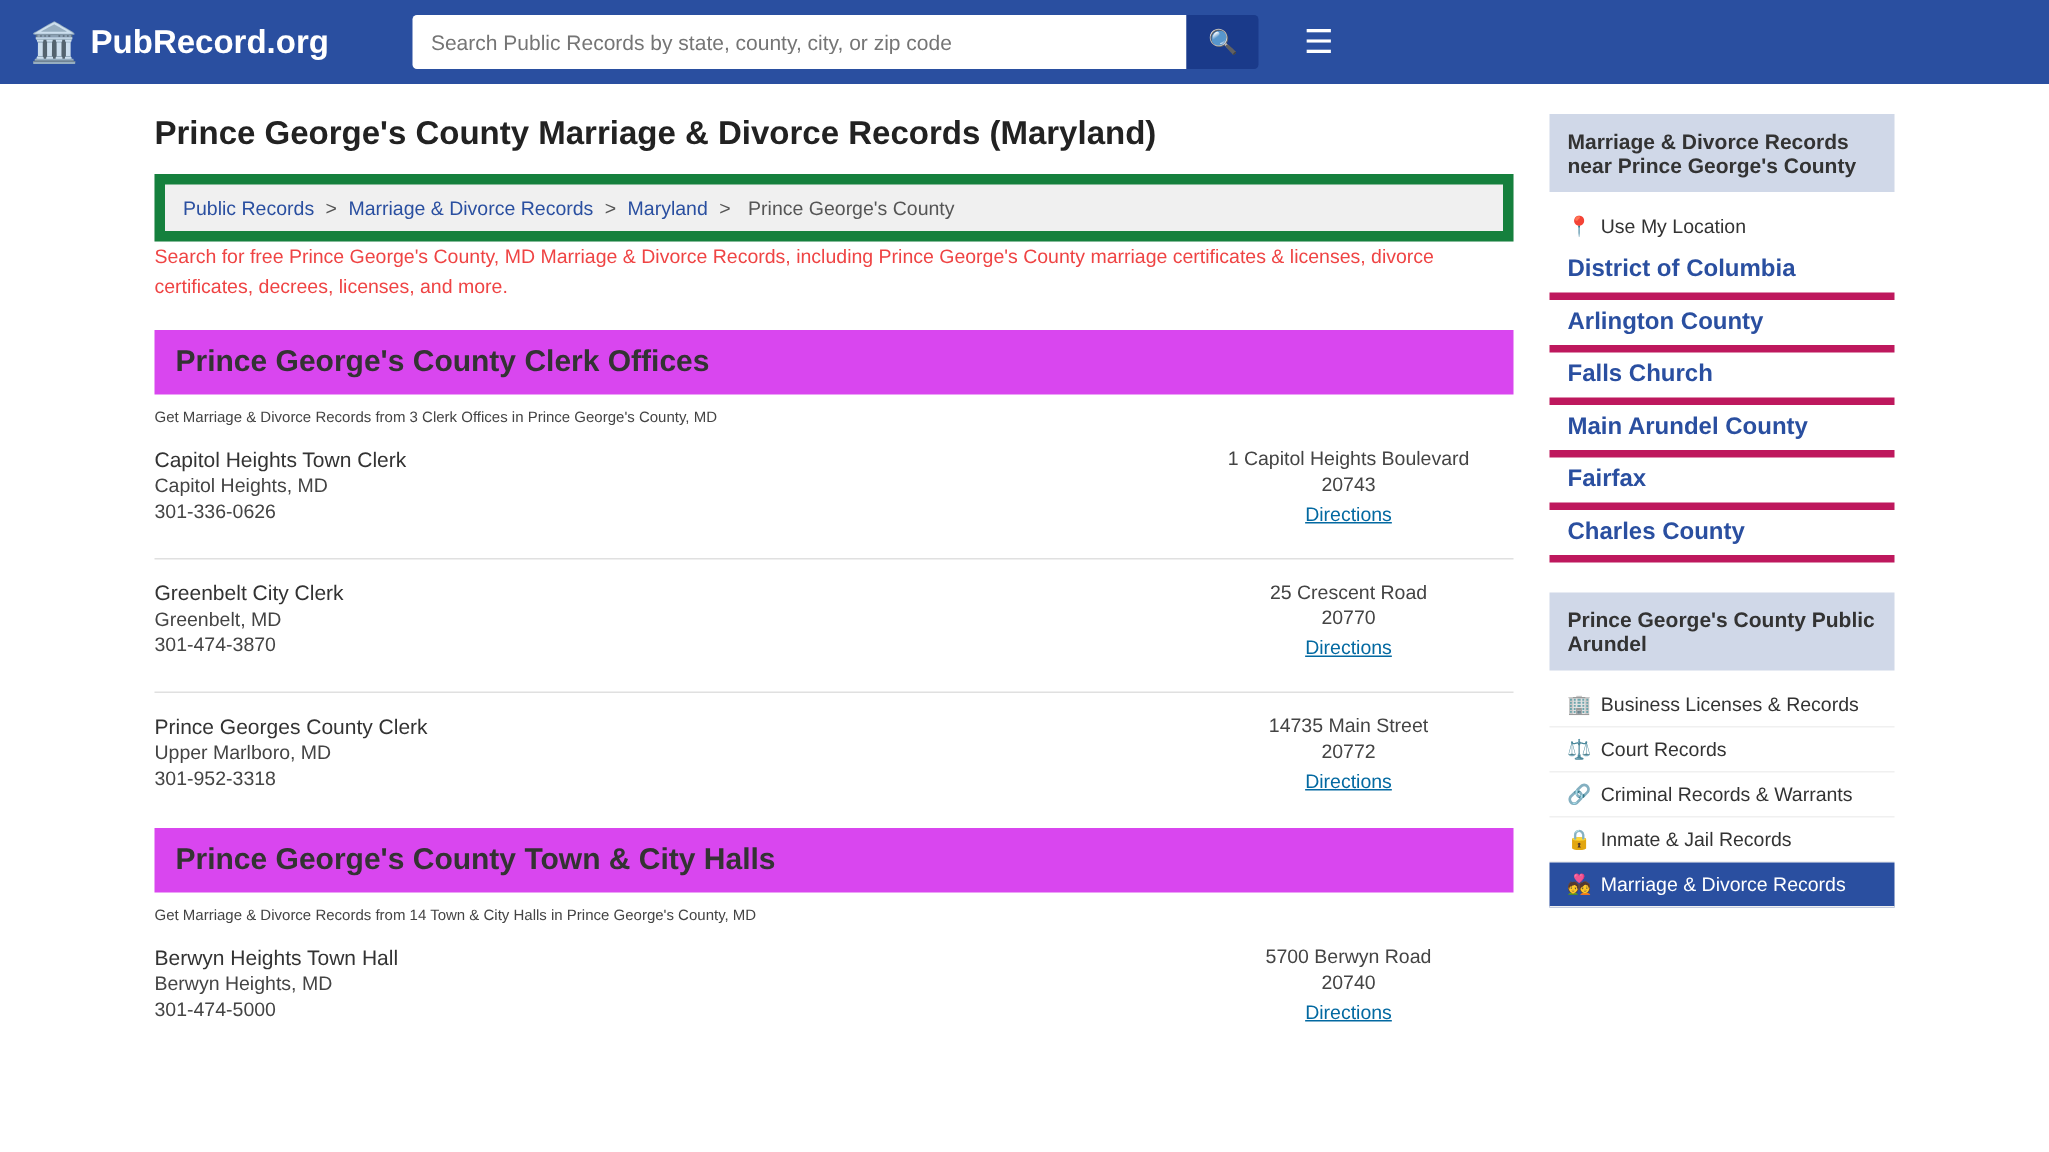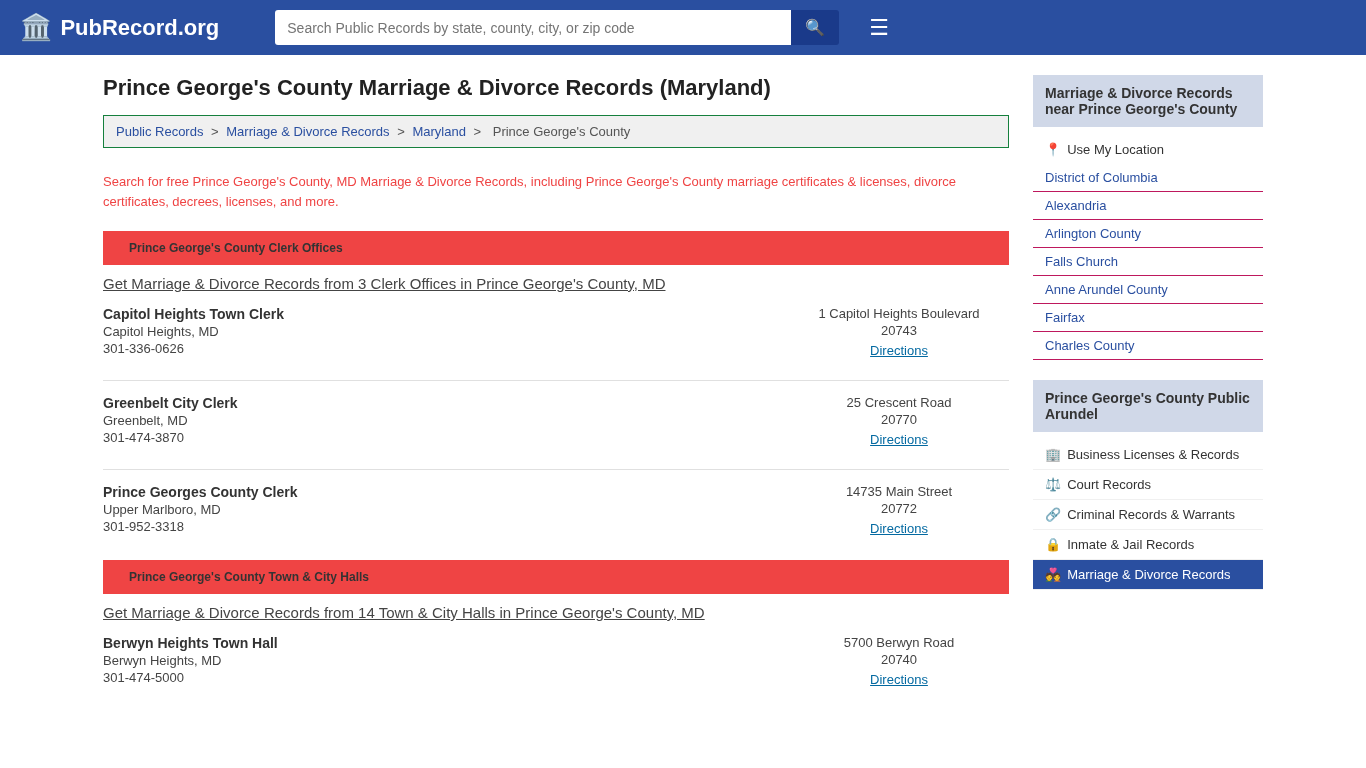"Public Records > Marriage &" .breadcrumb { border: 1px solid #15803d -> 7px solid #15803d; margin-bottom: 24px -> 0 }
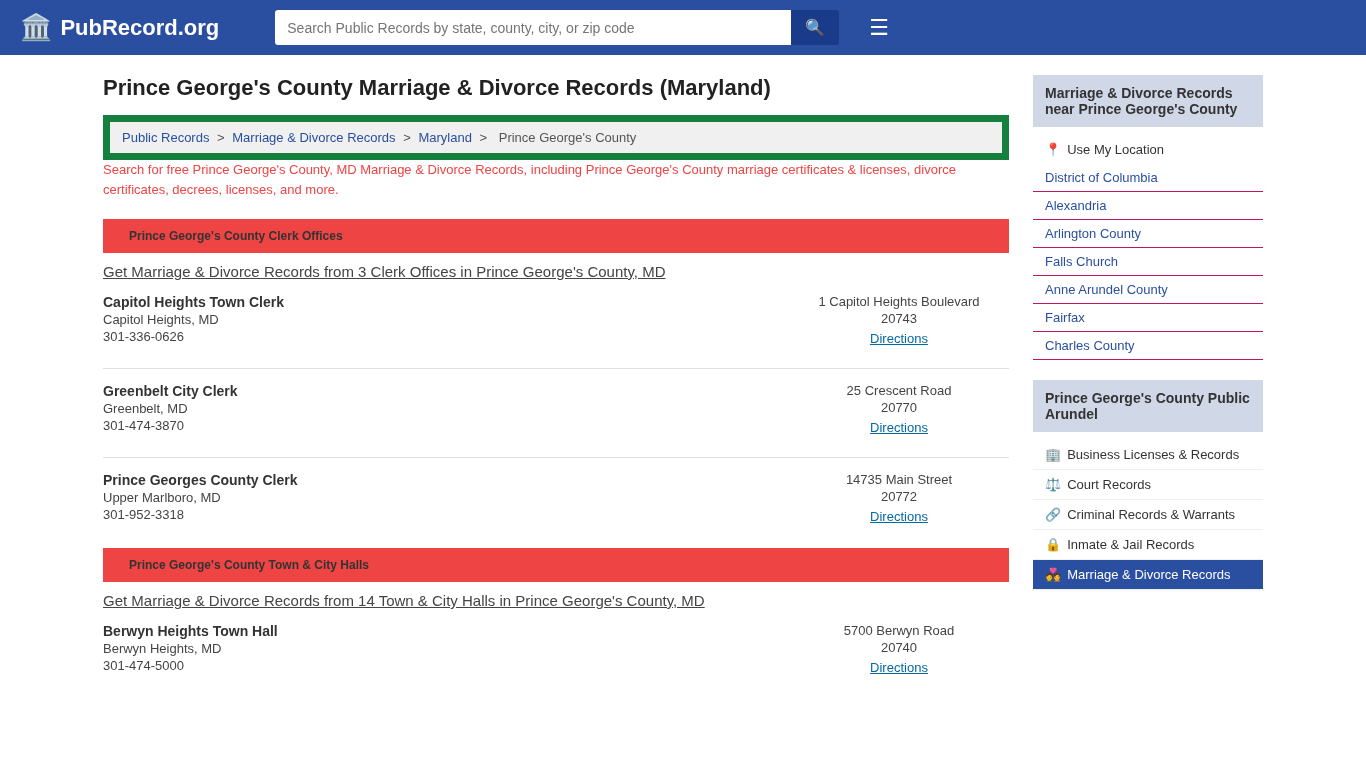"District of Columbia" .sidebar-nearby-item { border-bottom: 1px solid #be185d -> 5px solid #be185d; font-size: 13px -> 16px; font-weight: none -> bold }
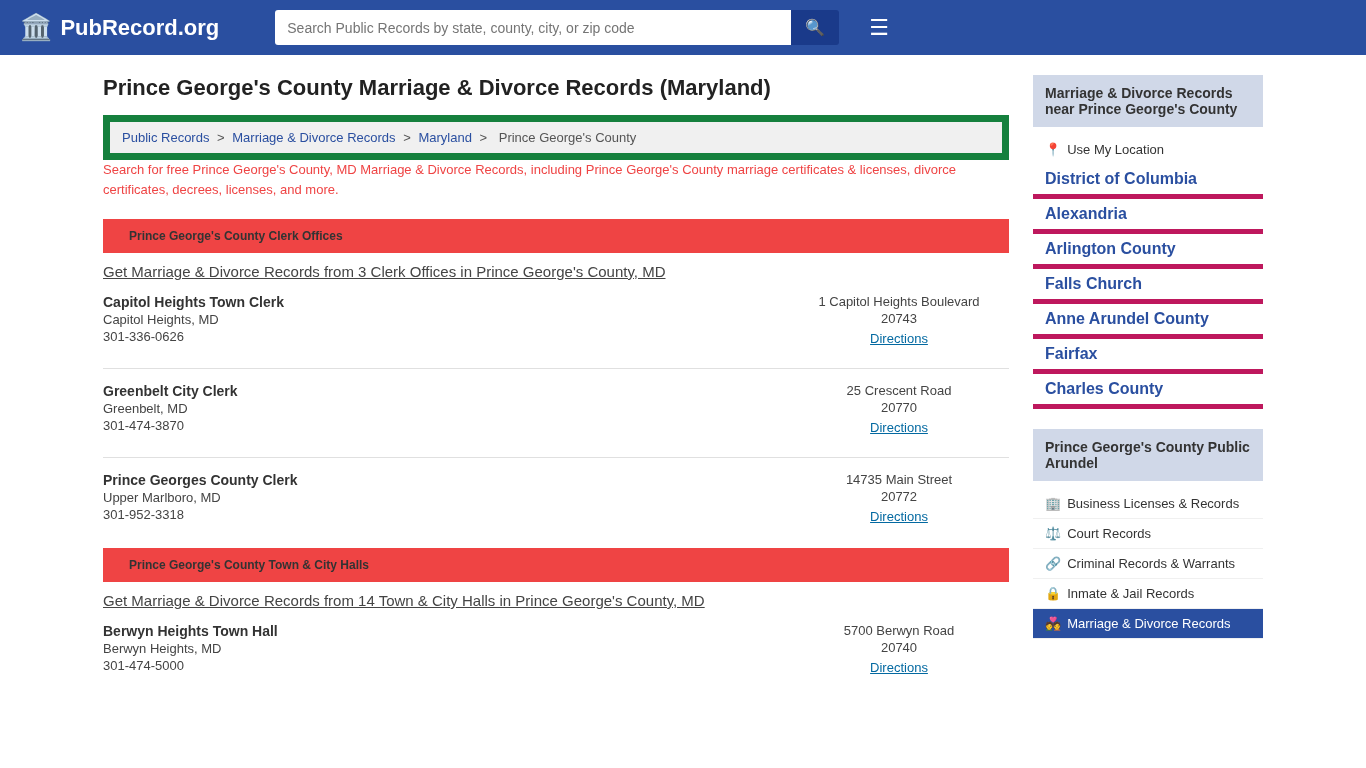"Alexandria" div.sidebar-nearby-item { html: <div>Alexandria</div> -> none }
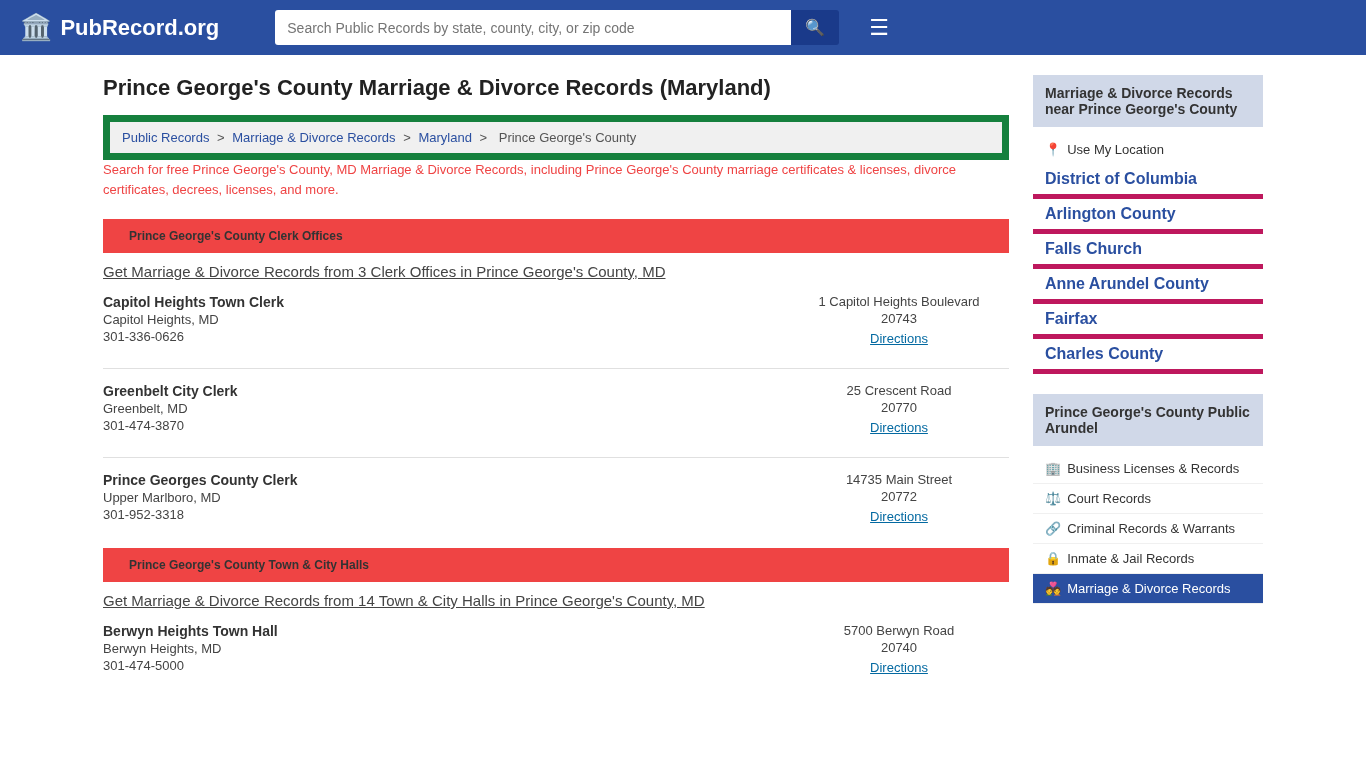"Prince George's County Clerk Offices" .section-header { background: #ef4444 -> #d946ef; font-size: 12px -> 20px; padding: 10px 26px -> 10px 14px }
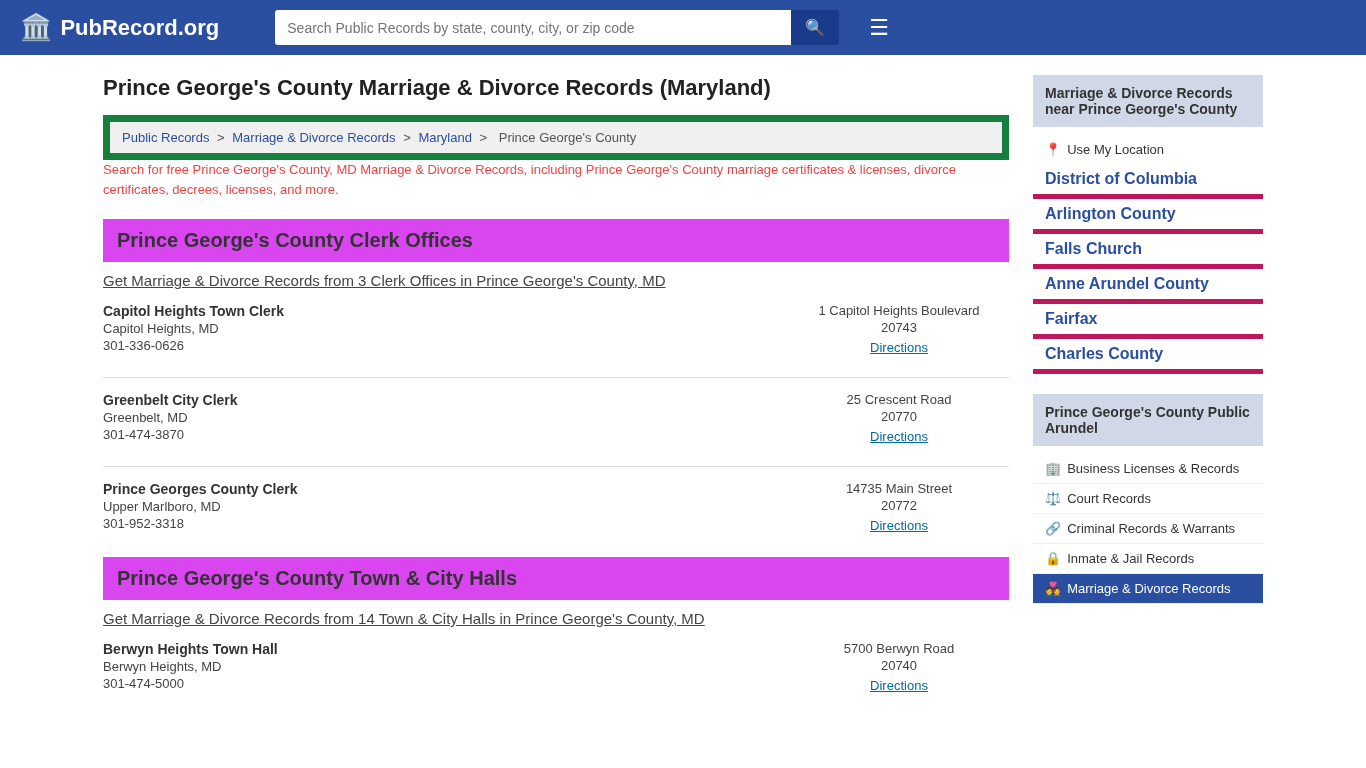"Get Marriage & Divorce Records" .section-desc { font-size: 15px -> 10px; text-decoration: underline -> none }
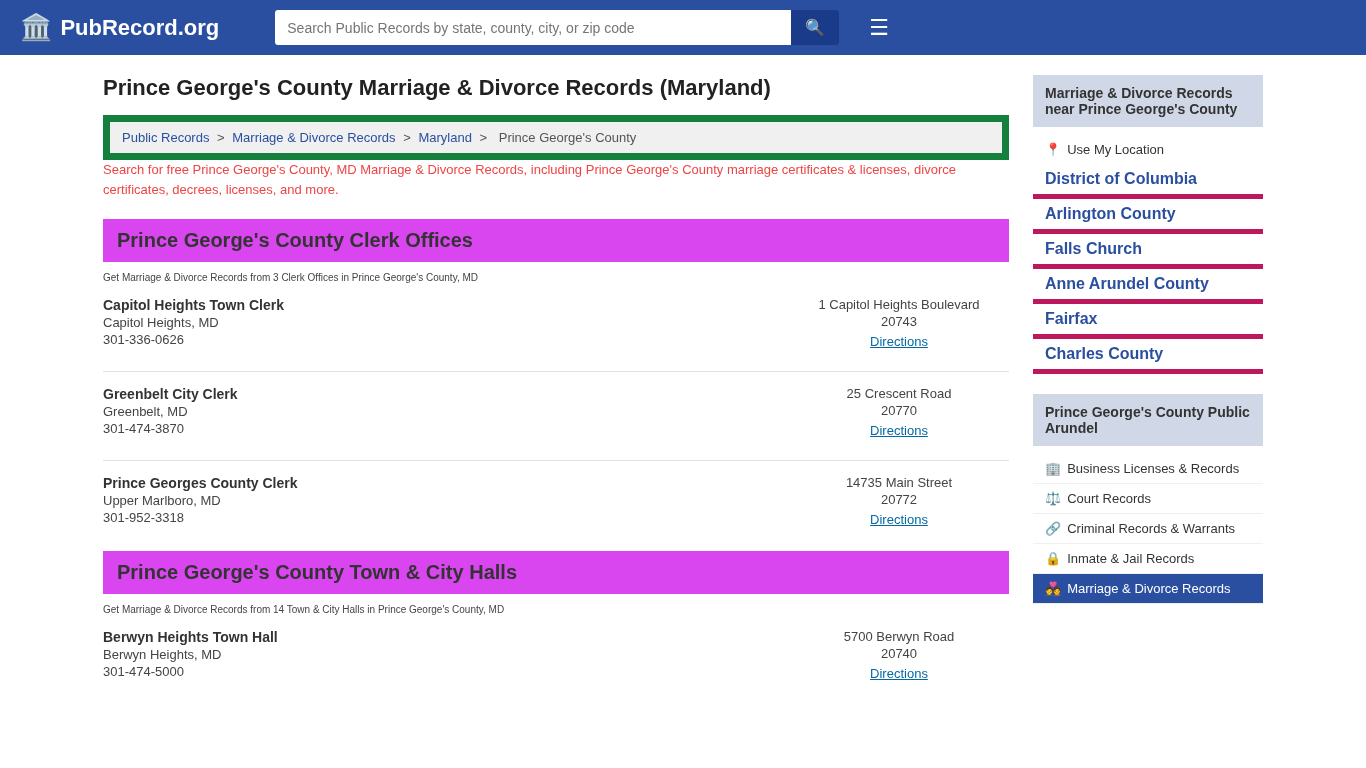"Anne Arundel County" div.sidebar-nearby-item { text: Anne -> Main }
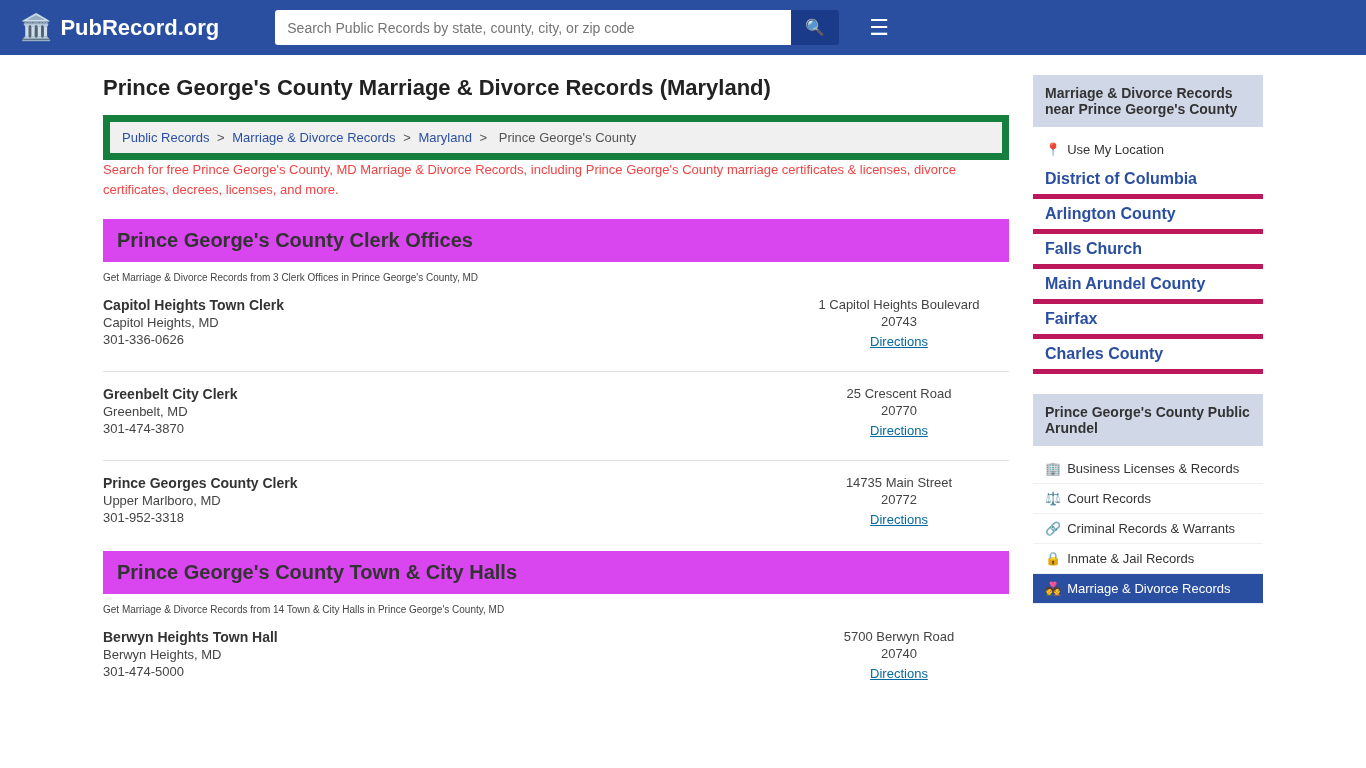"Capitol Heights Town Clerk" .office-name { font-weight: bold -> normal }
